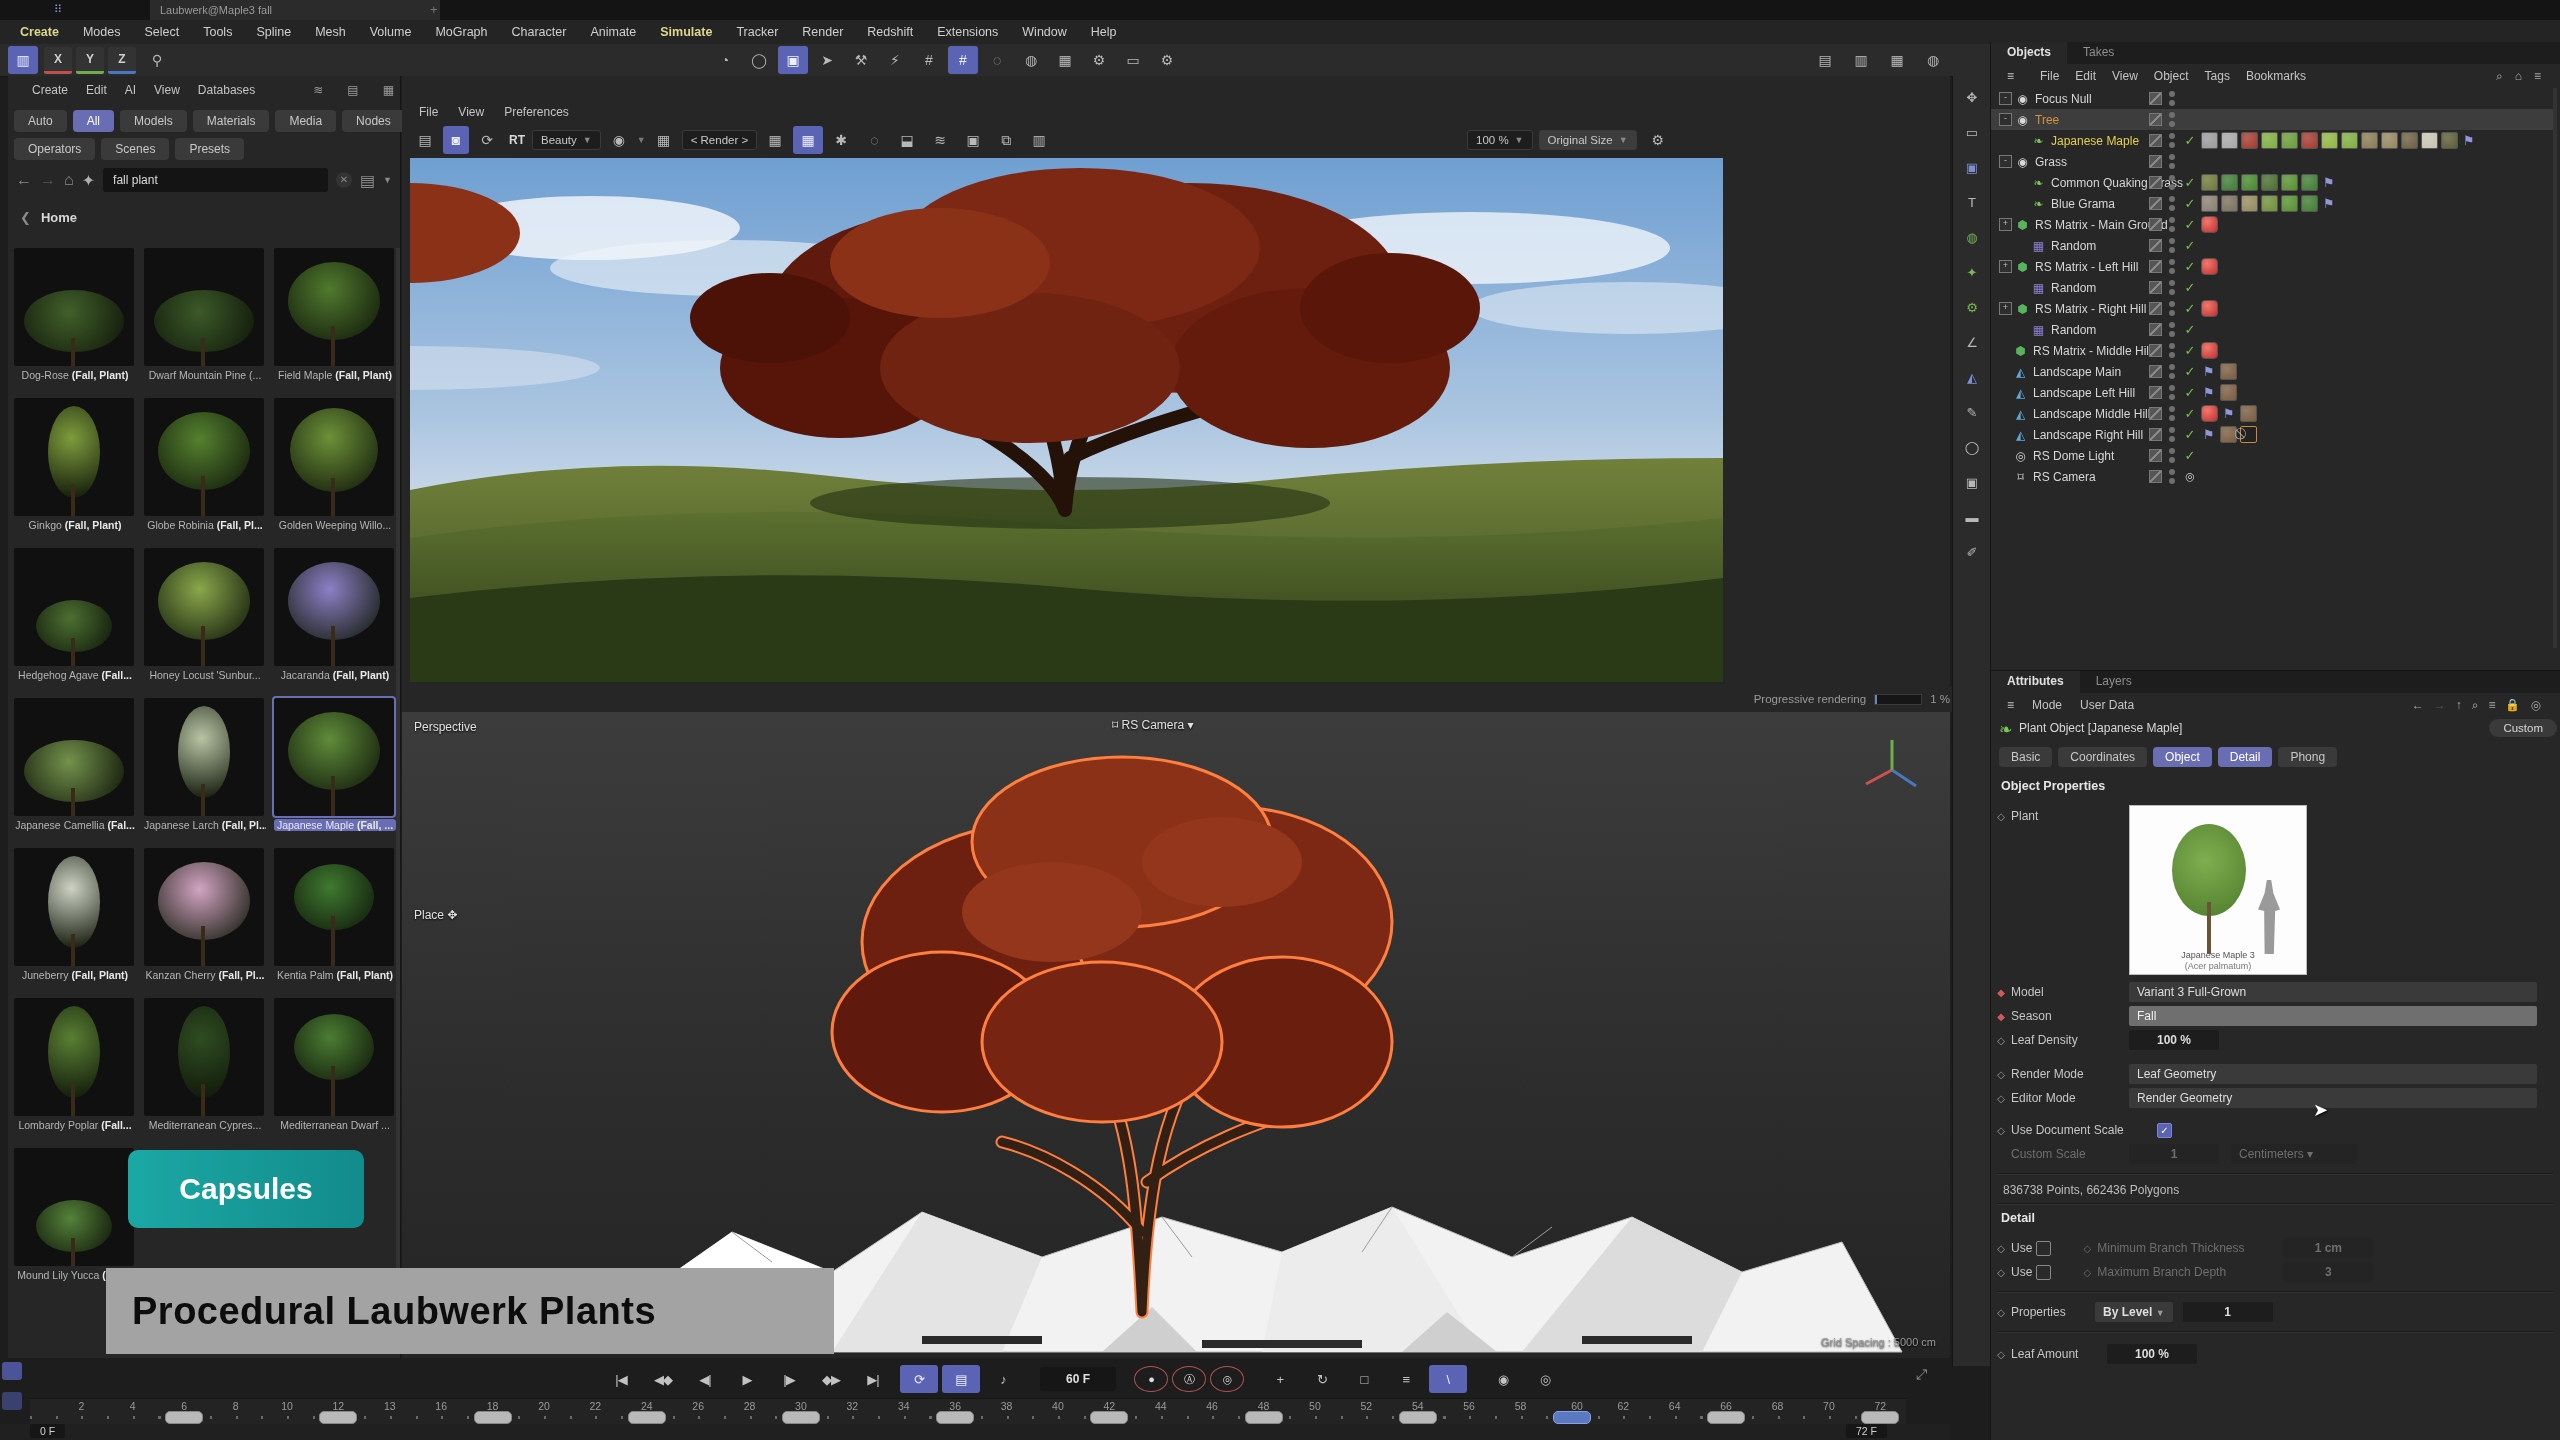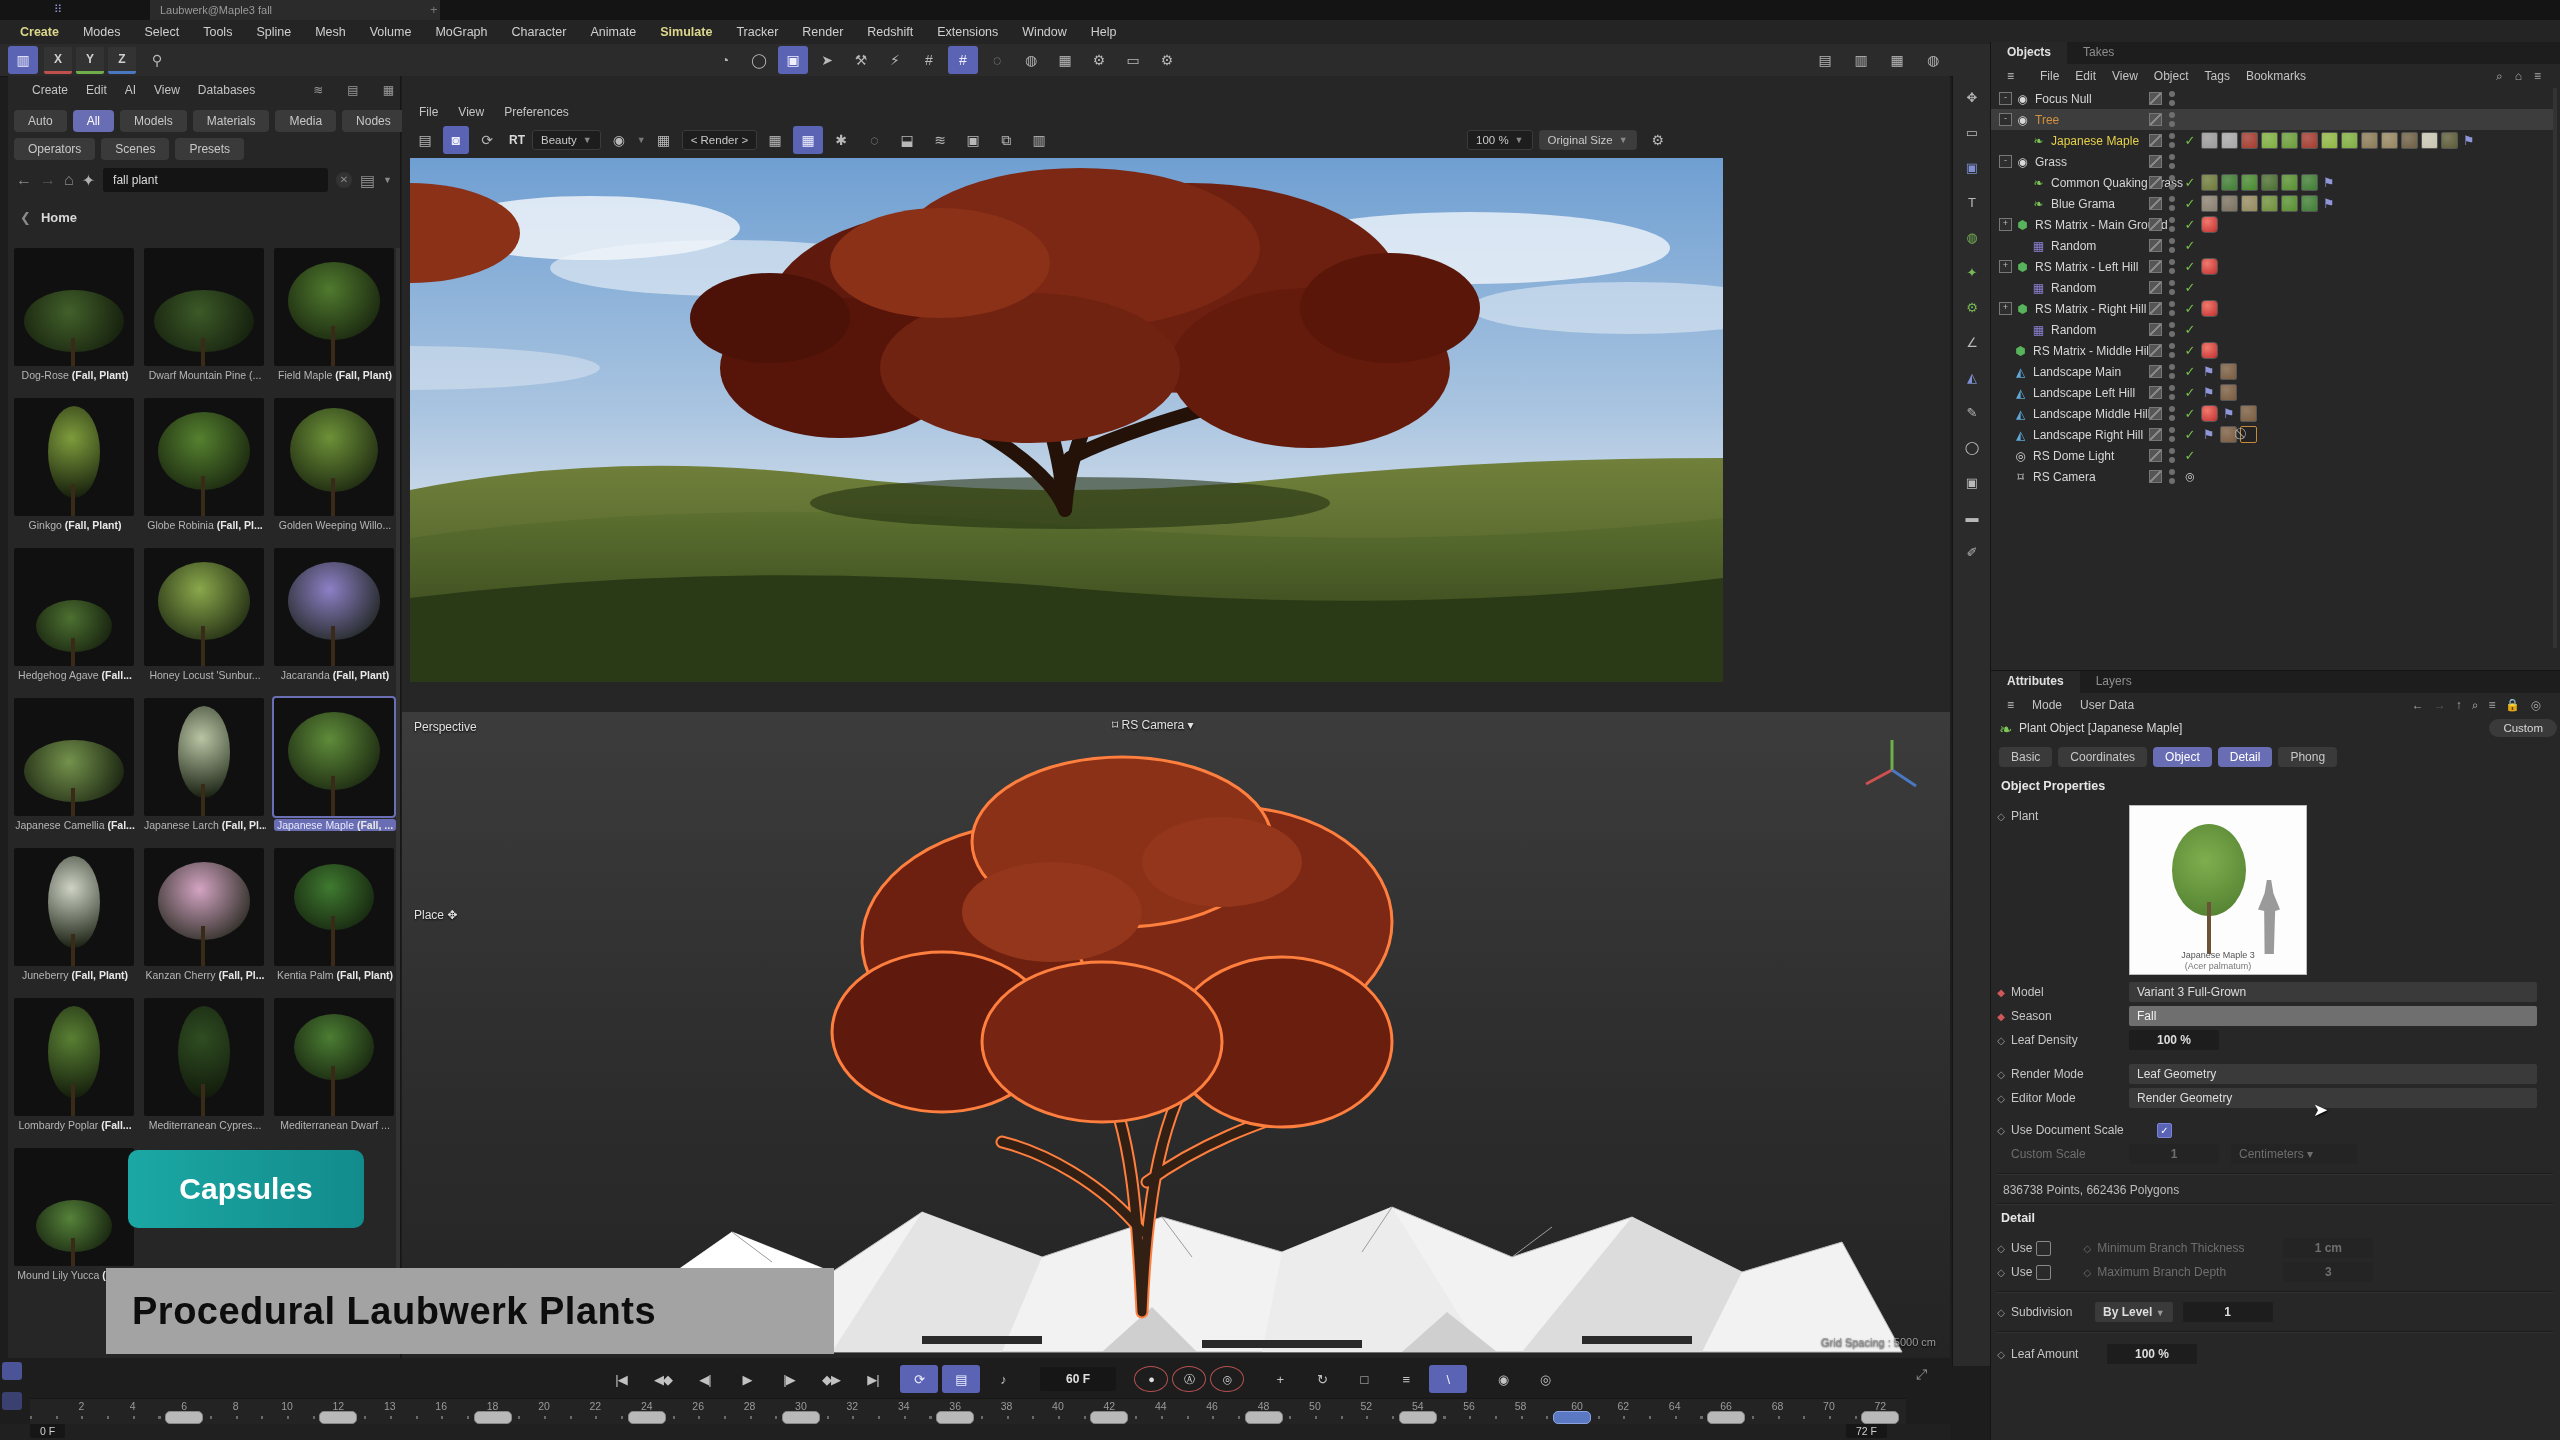"Progressive rendering" div { html: none -> <div> <span>Progressive rendering</span> <span> <i></i> </span> <span>1 %</span> </div> }
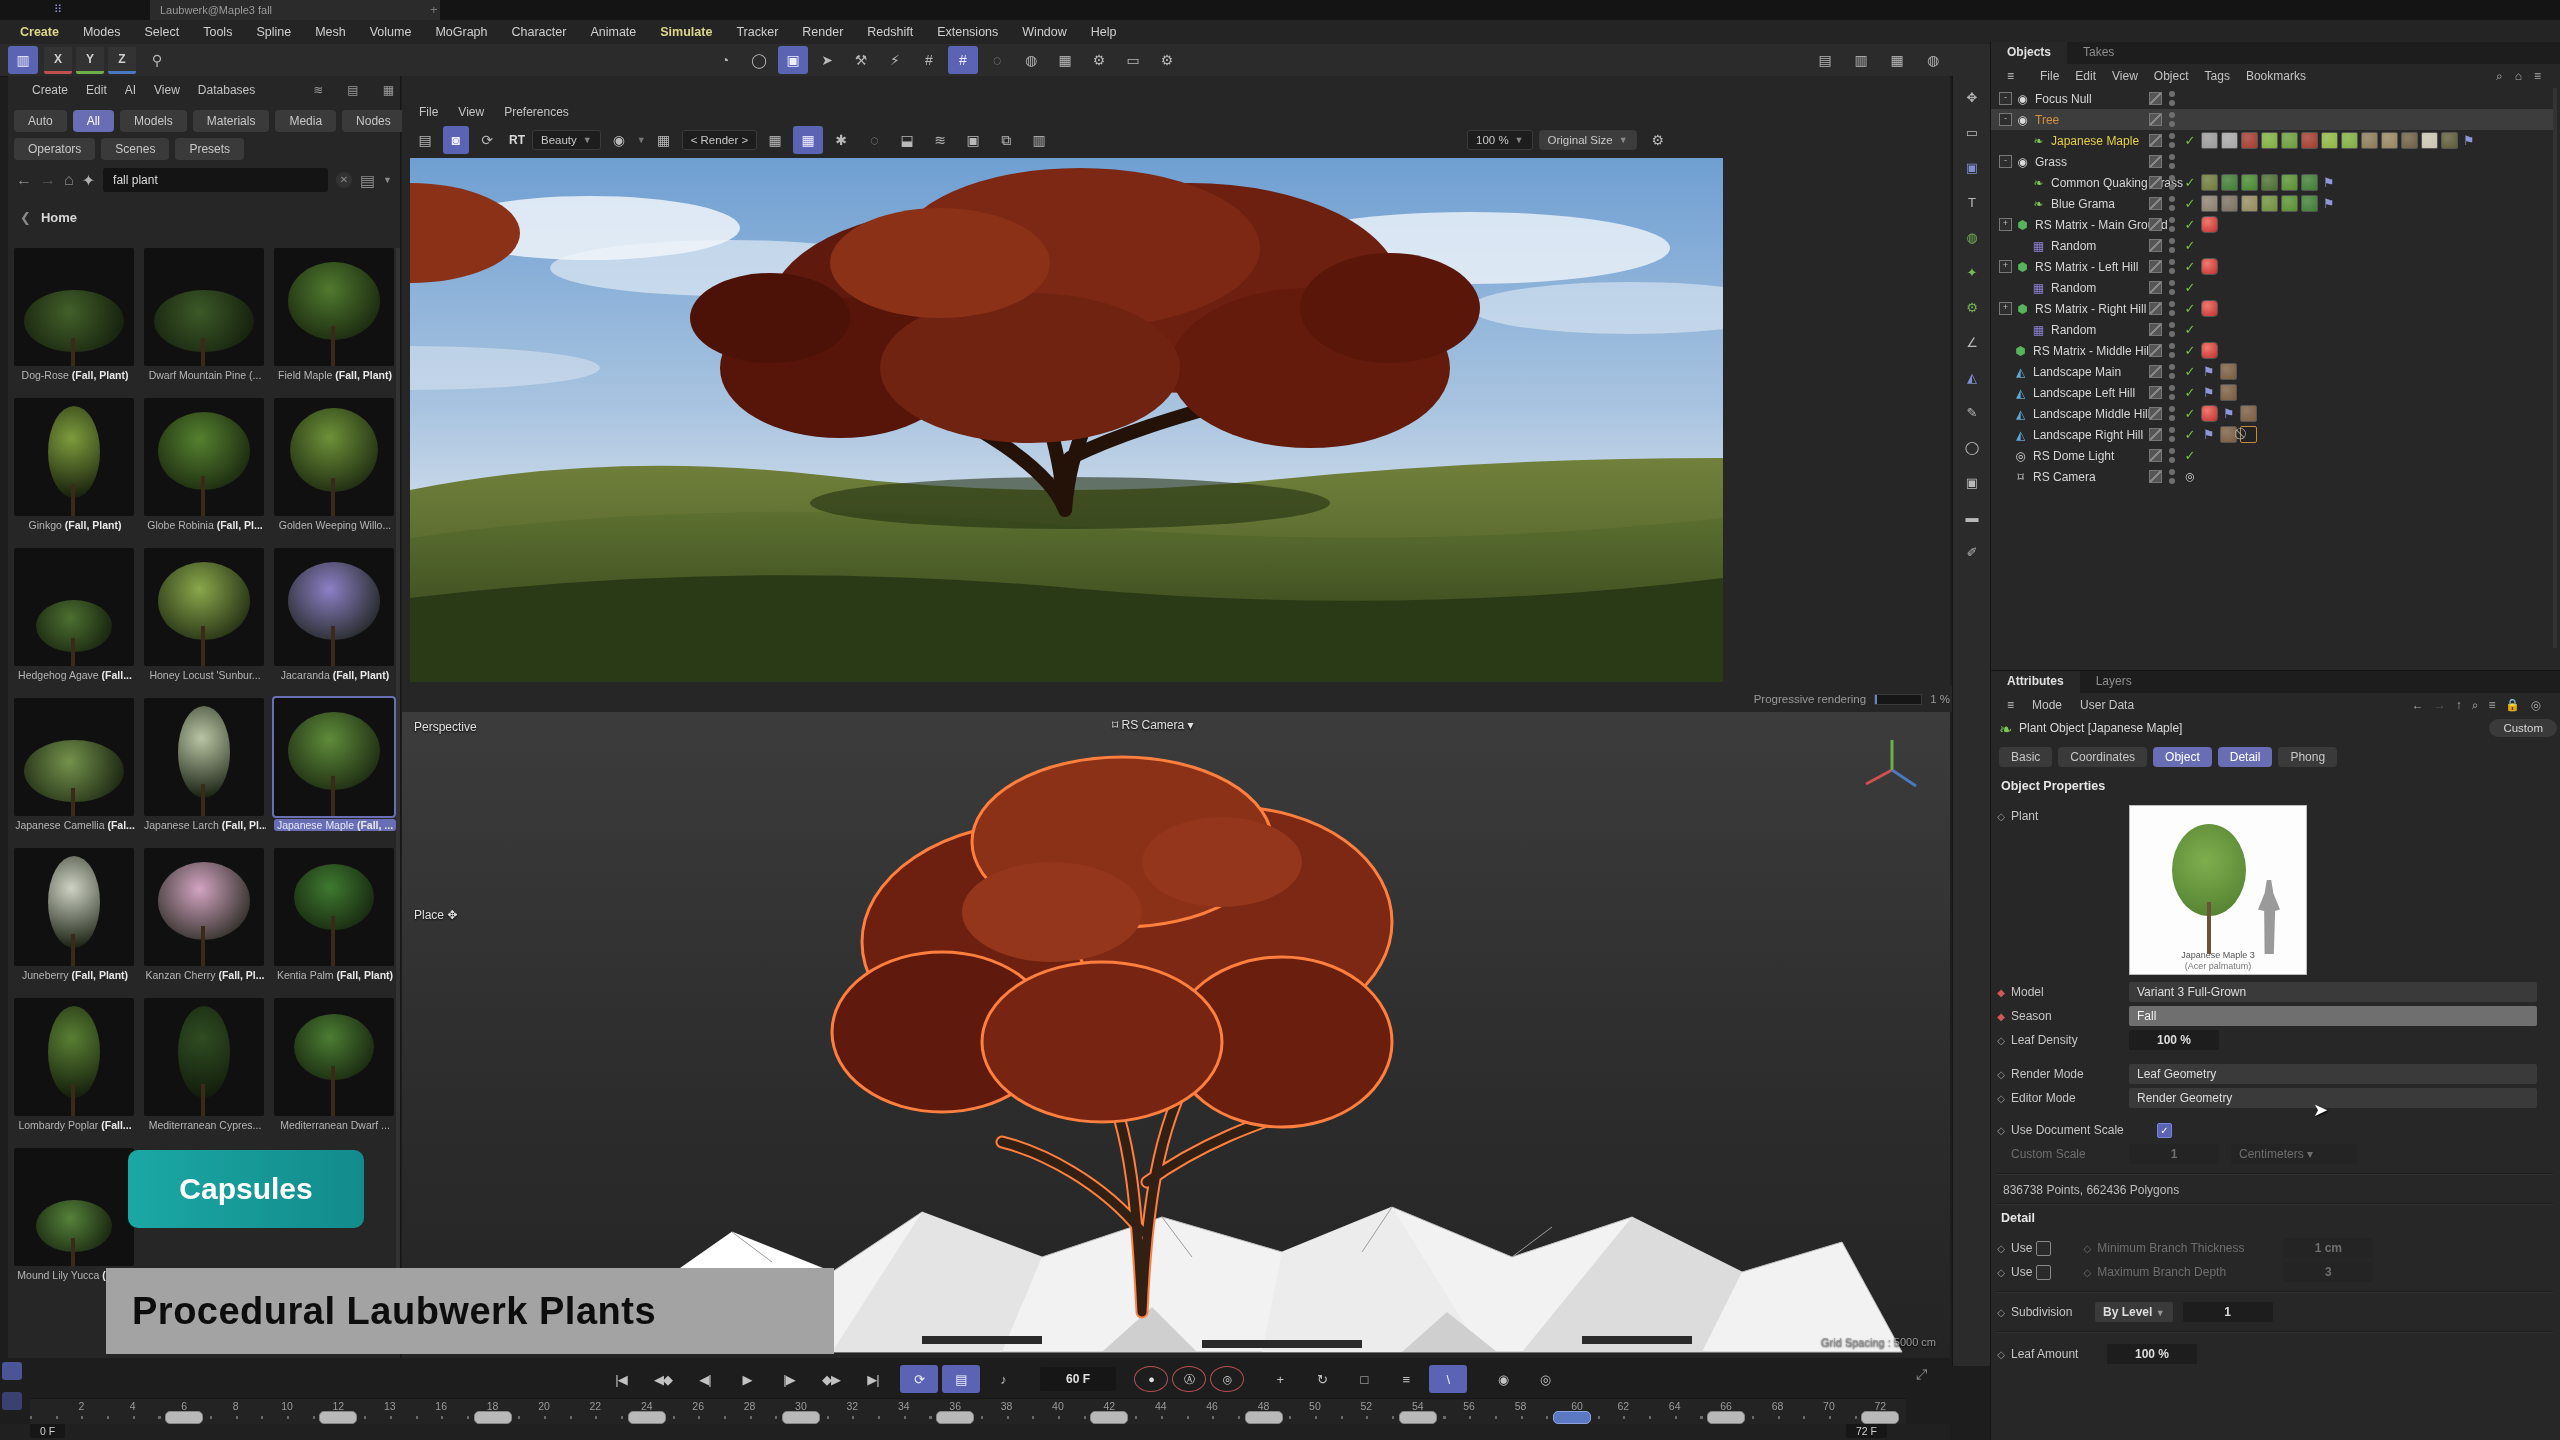"Subdivision" span.albl { text: Subdivision -> Properties }
